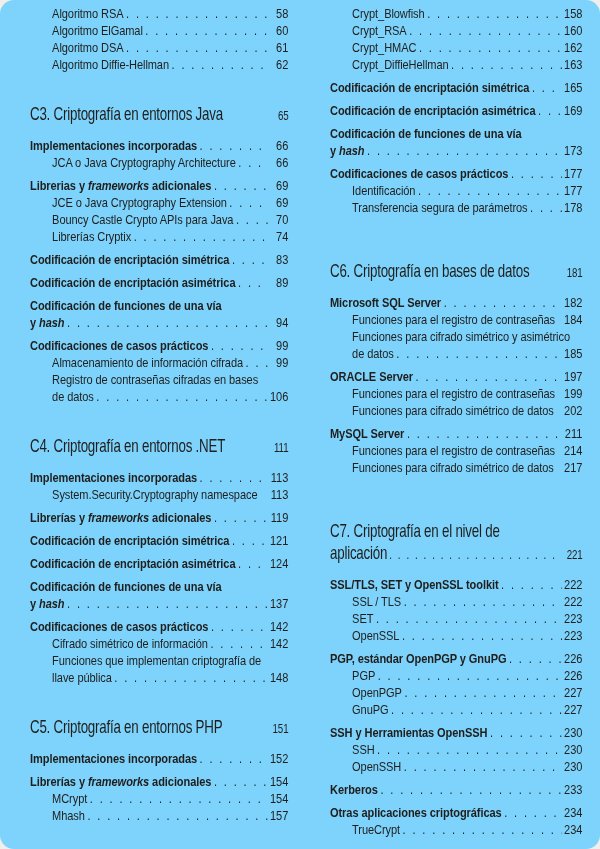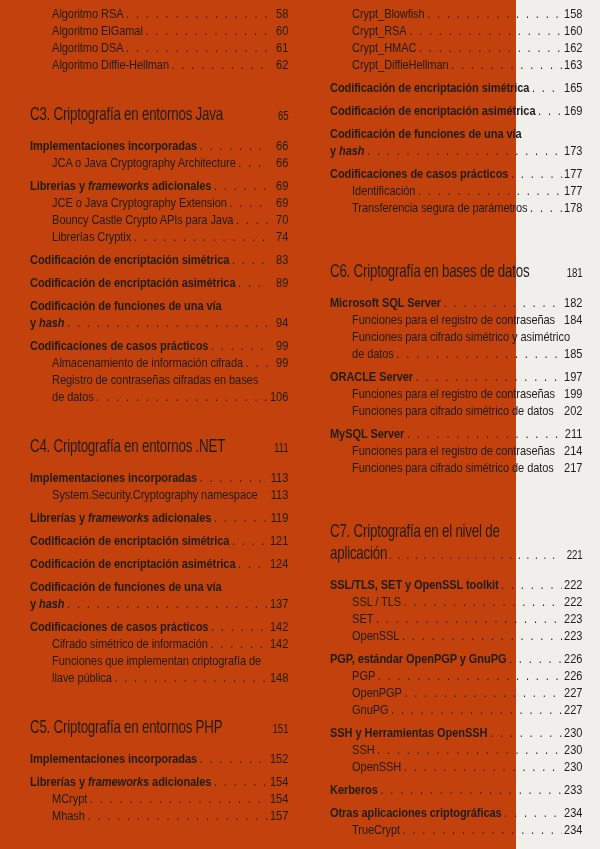"Algoritmo RSA" .sheet { background: #c2410c -> #7dd3fc; border-radius: none -> 14px; width: 516px -> 600px }
